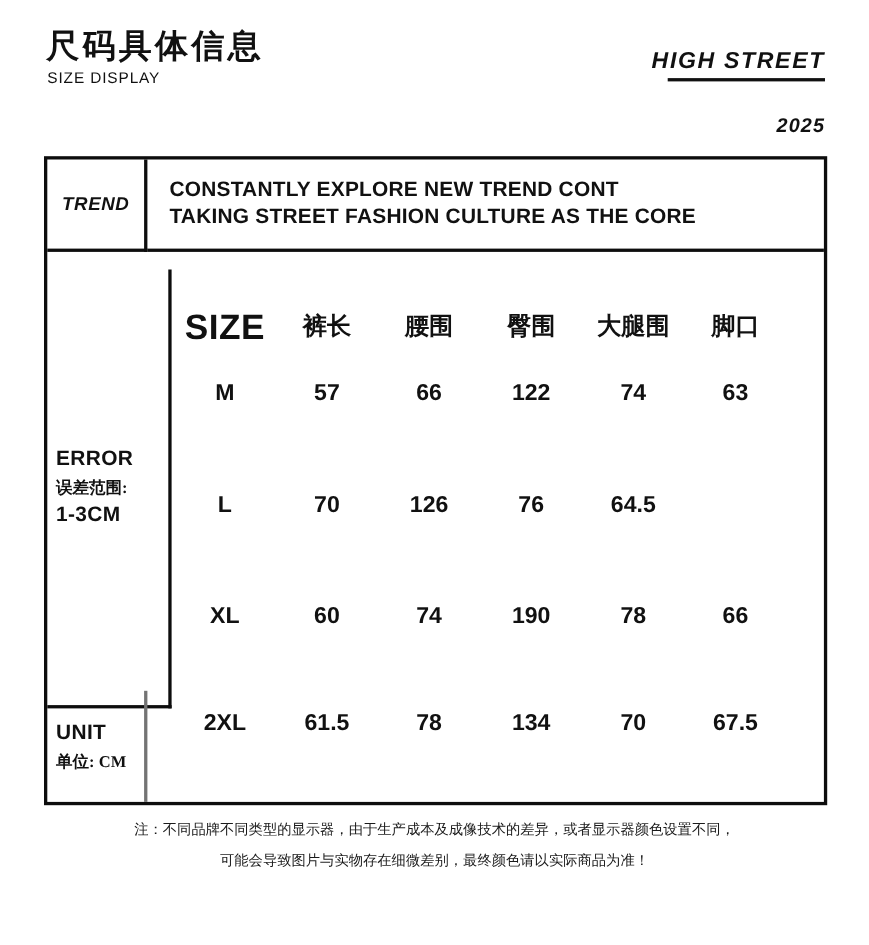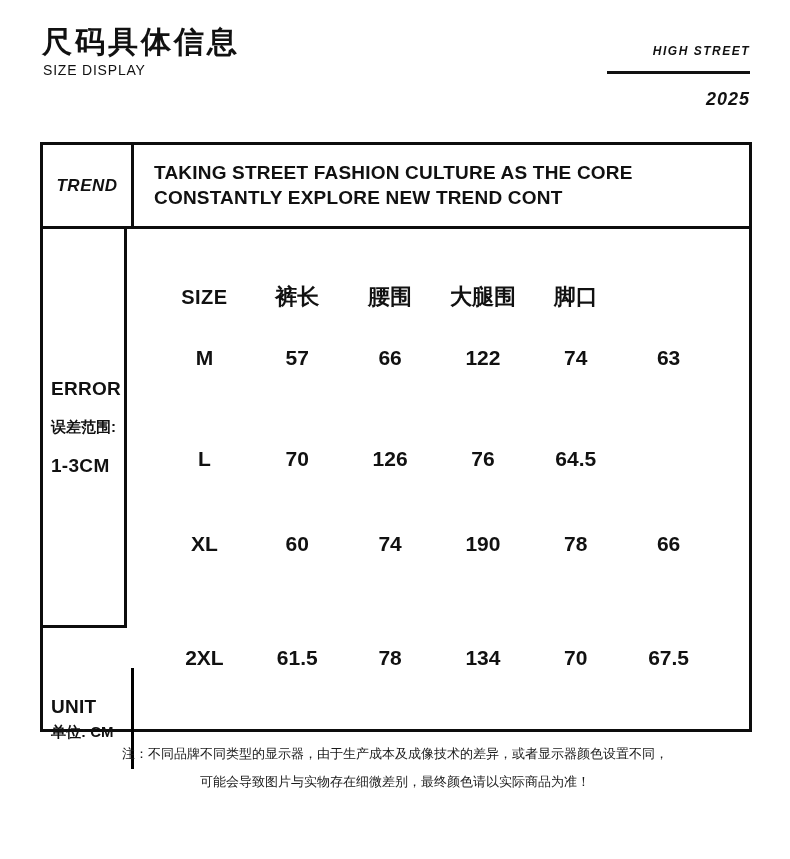"HIGH STREET" #brand-name { font-size: 12px -> 21px }
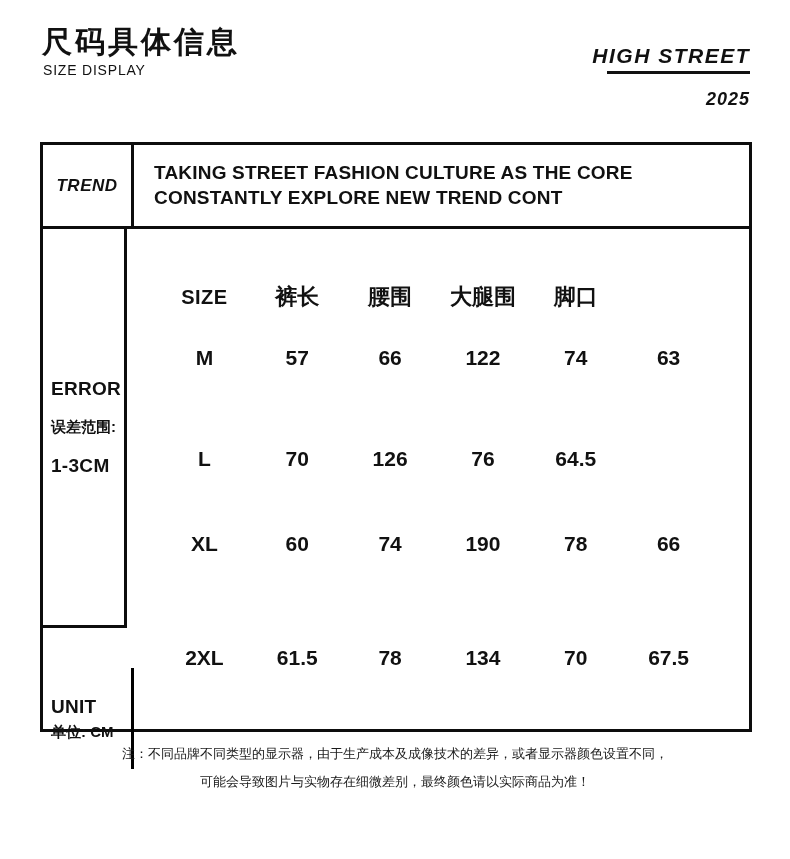"2025" #brand-year { top: 89px -> 104px }
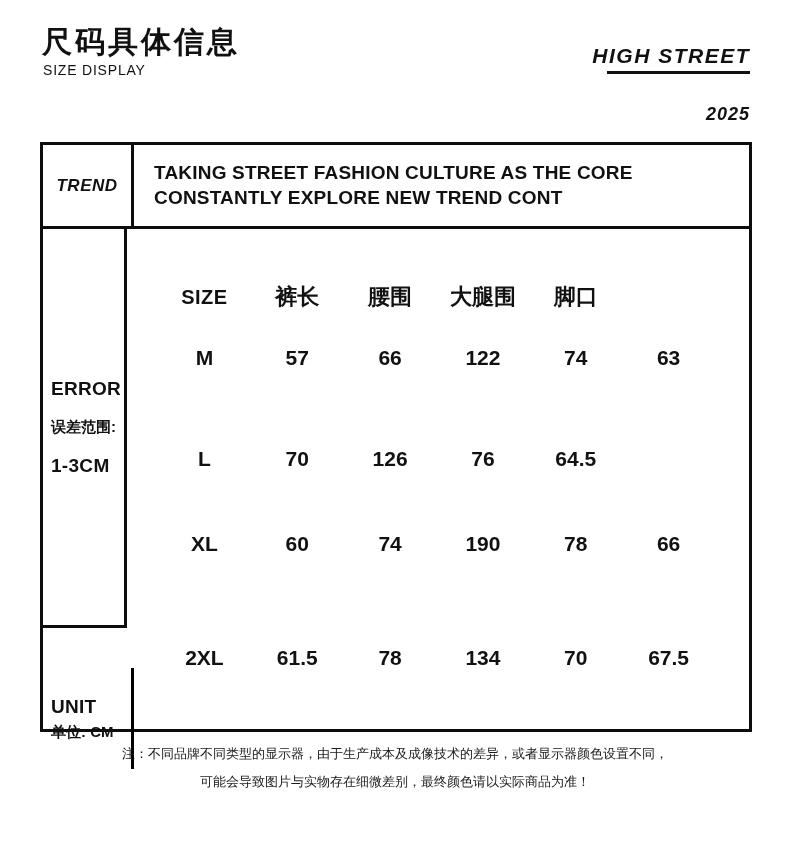"TAKING STREET FASHION CULTURE AS" div { order: before "CONSTANTLY EXPLORE NEW TREND CONT" -> after "CONSTANTLY EXPLORE NEW TREND CONT" }
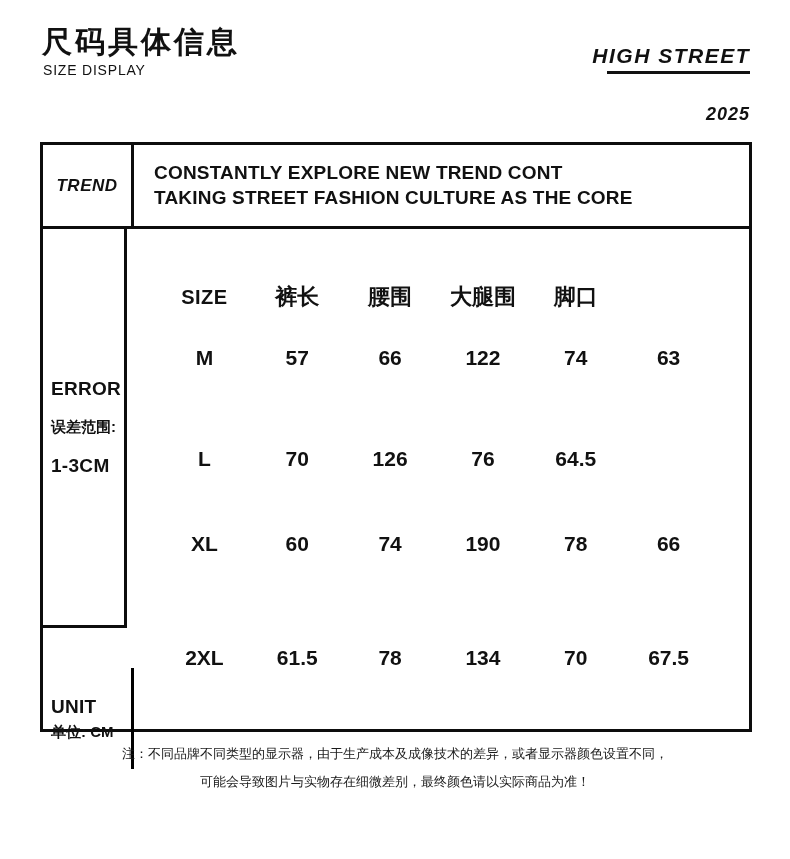"SIZE" .thead .c0 { font-size: 20px -> 32px }
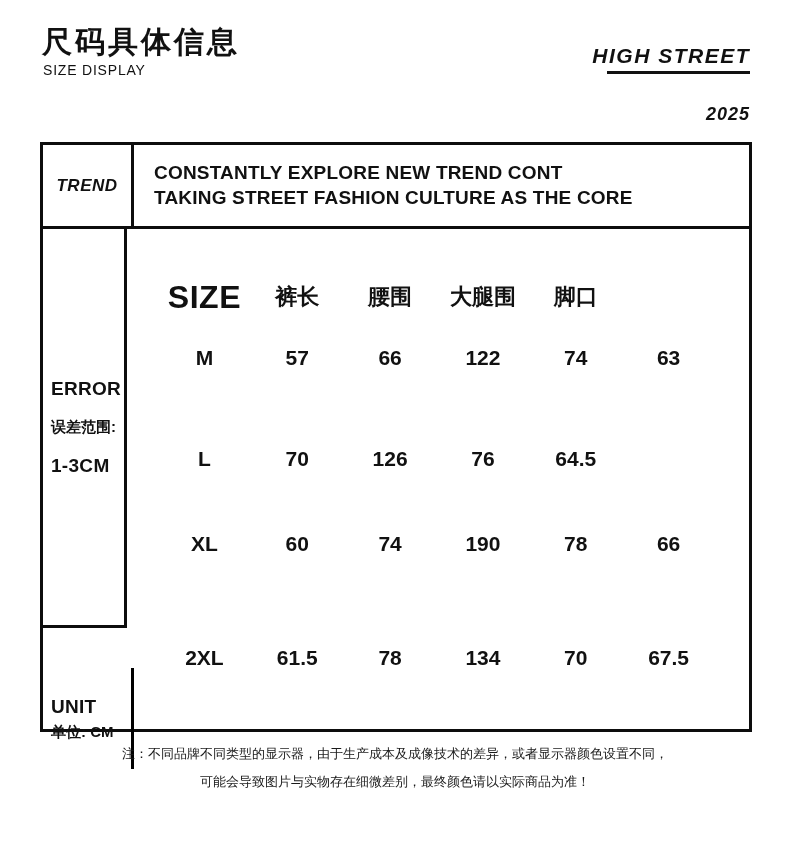"臀围" span.c3 { html: none -> <span>臀围</span> }
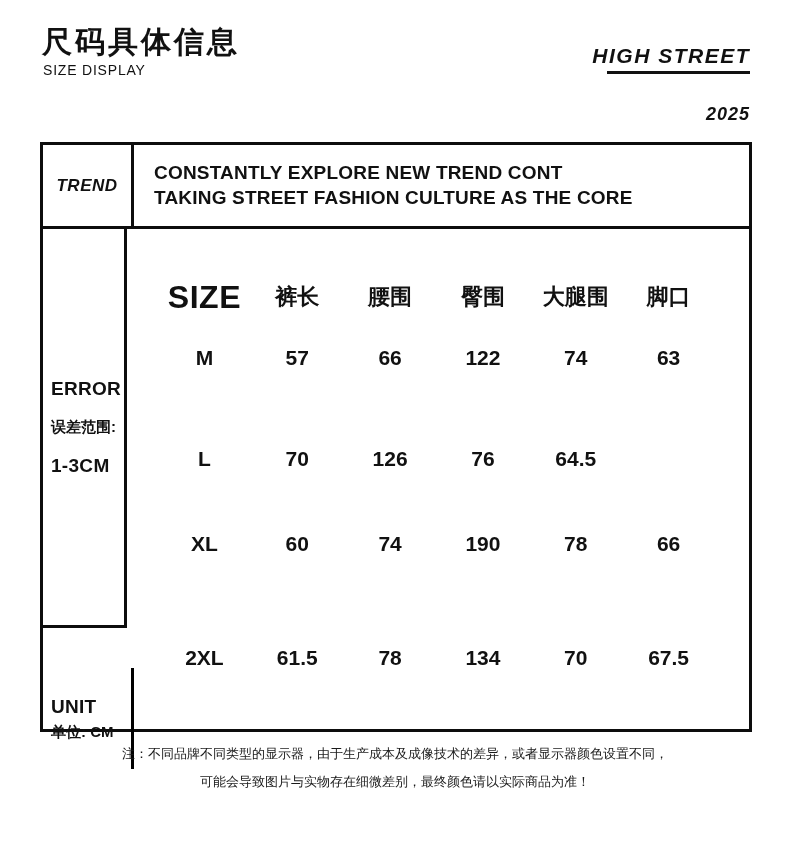"ERROR" #error-cell { gap: 18px -> 5px; top: 84px -> 100px; width: 84px -> 113px }
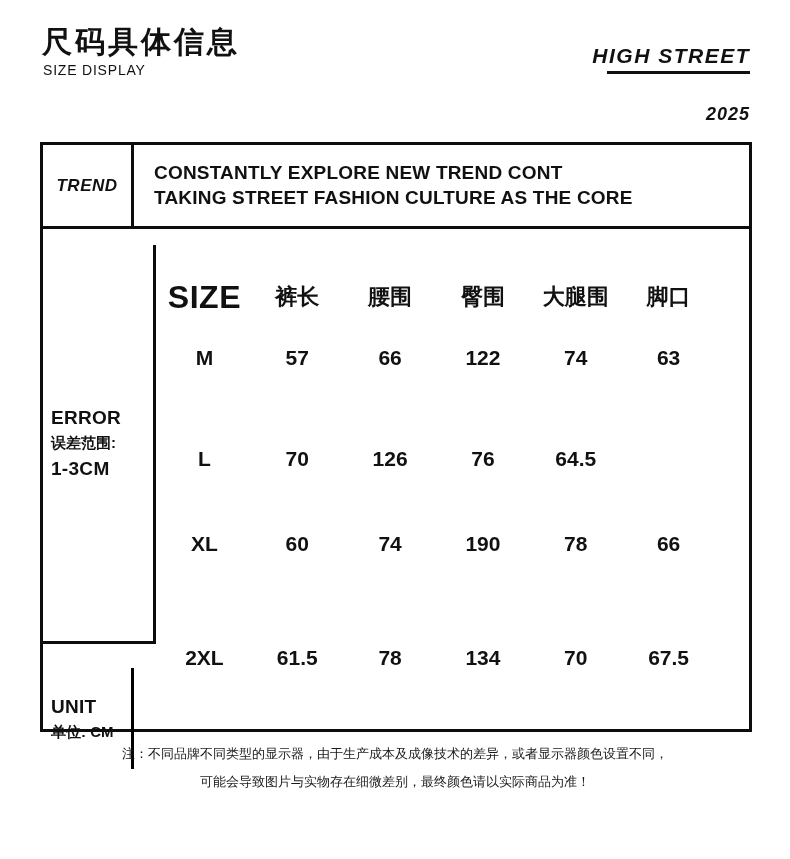"误差范围:" .side-cn { font-family: none -> Liberation Serif, serif }
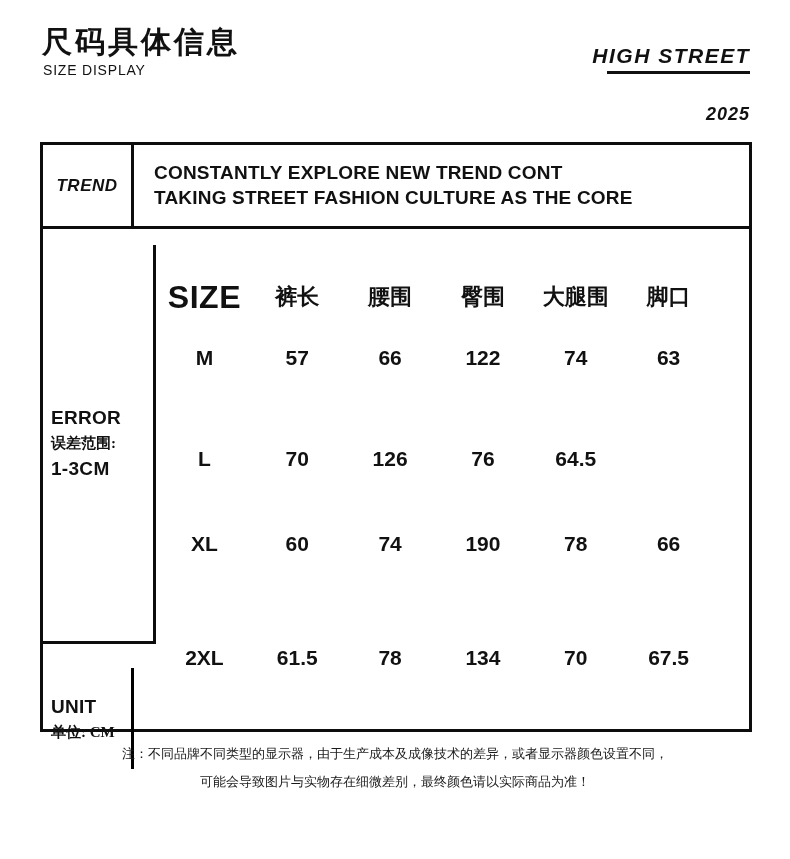"XL" .r2 { top: 300px -> 316px }
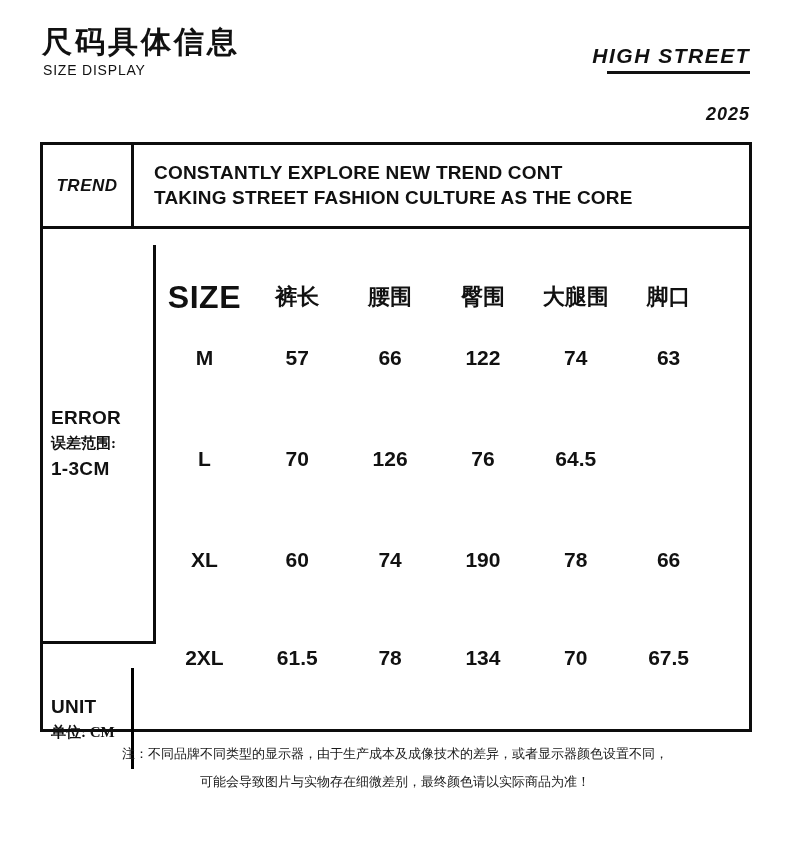"UNIT" #unit-cell { border-right: 3px solid #000000 -> 3px solid #737373; margin-top: 40px -> none }
